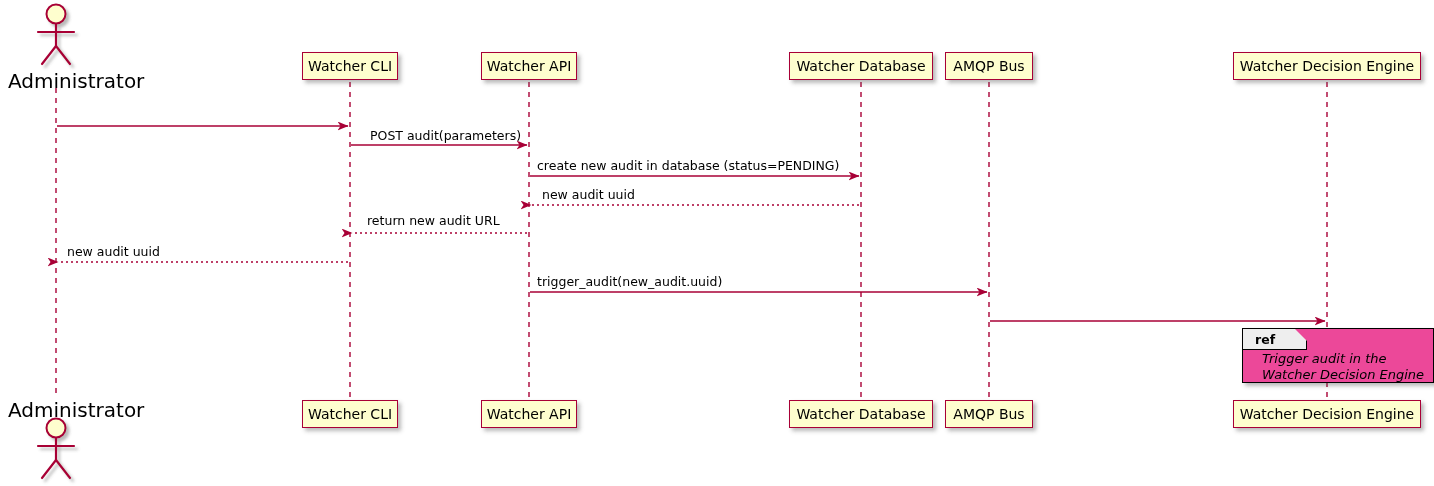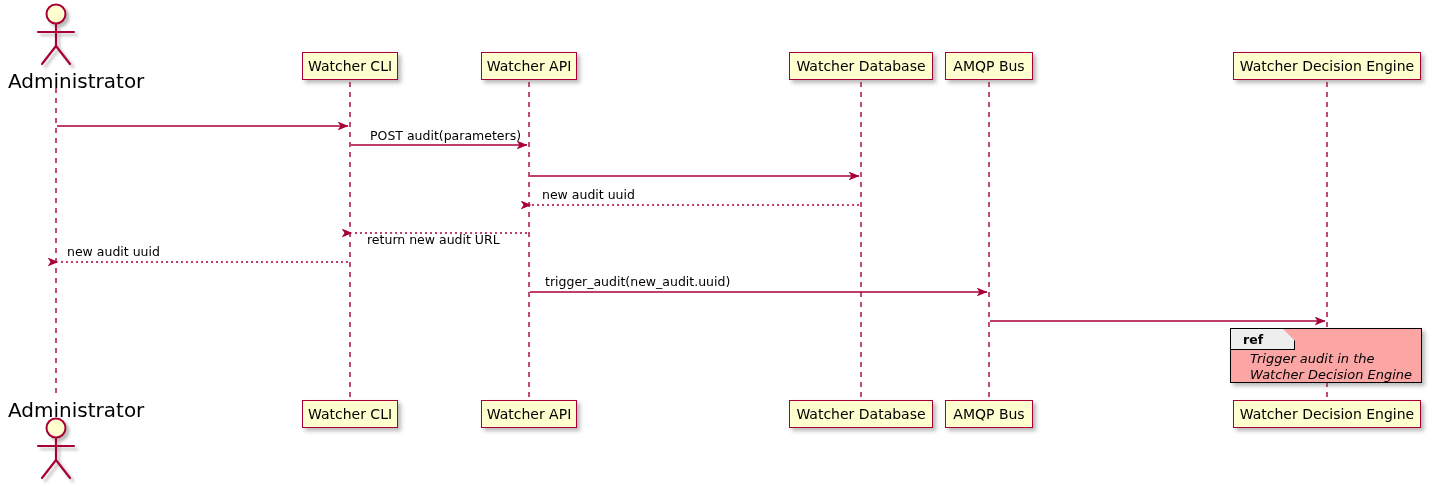"create new audit in database" div.msg-label { html: none -> <div>create new audit in database (status=PENDING)</div> }
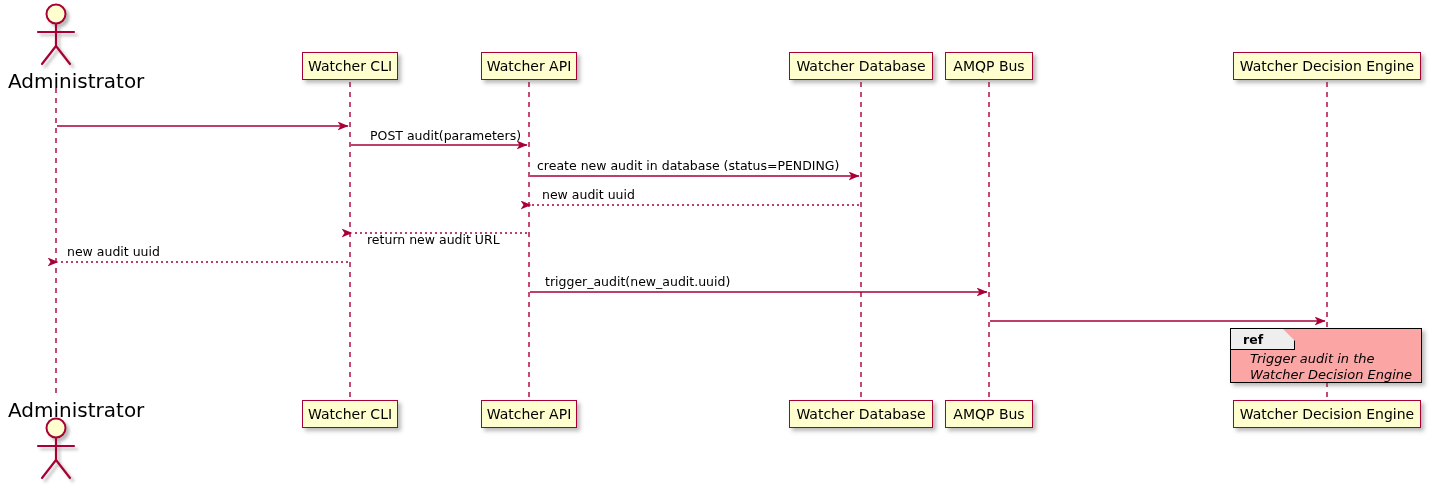"return new audit URL" div.msg-label { top: 234px -> 215px }
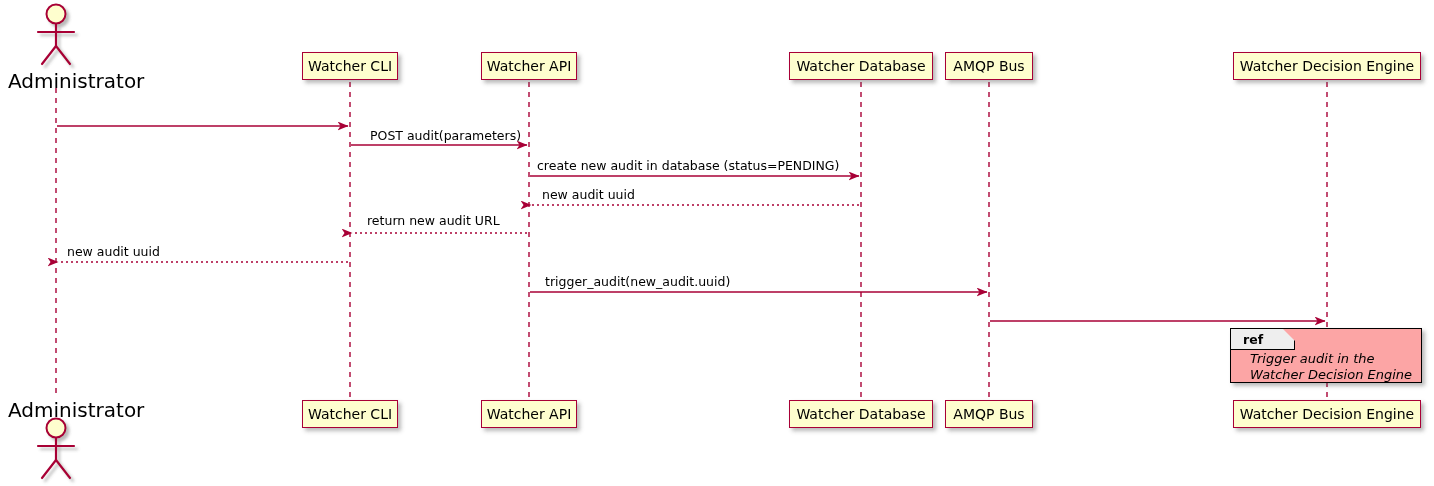"trigger_audit(new_audit.uuid)" div.msg-label { margin-left: 8px -> none }
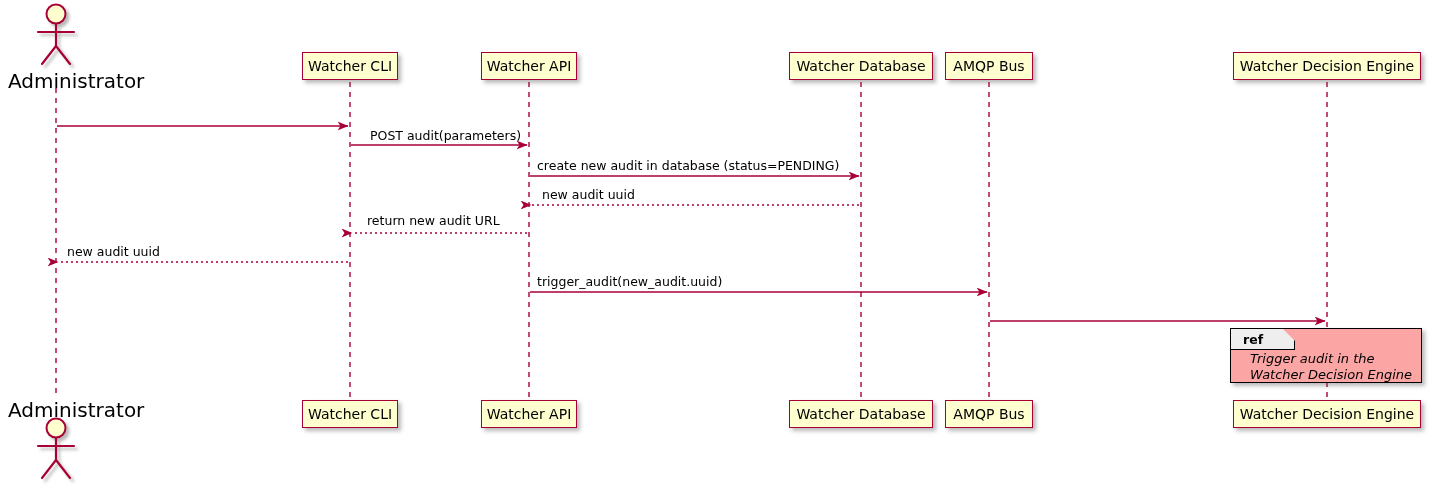"ref" .ref-box { background: #fca5a5 -> #ec4899; margin-left: none -> 12px }
